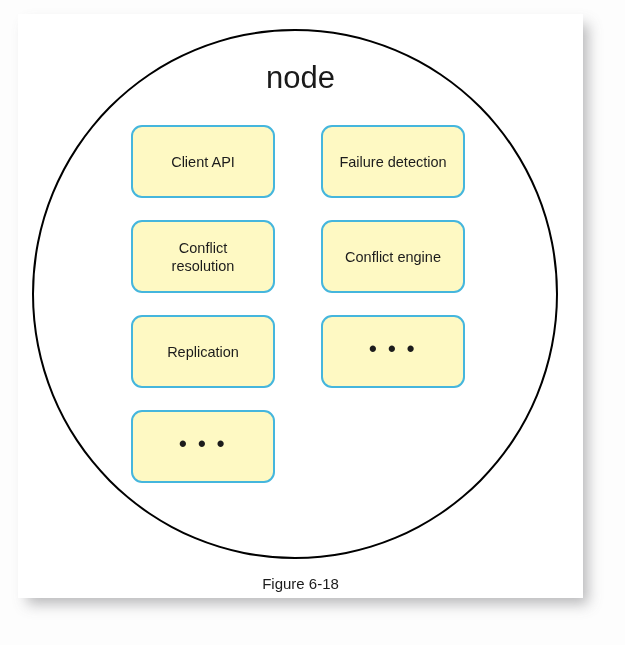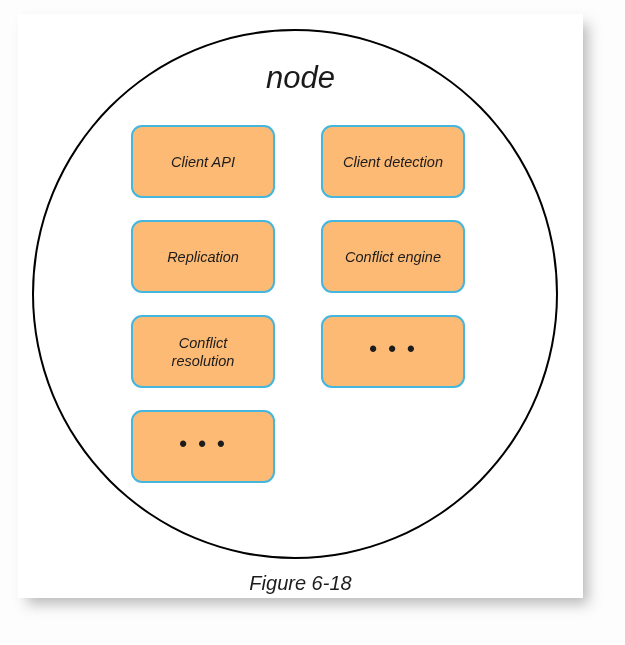"node" #page { font-style: italic -> none }
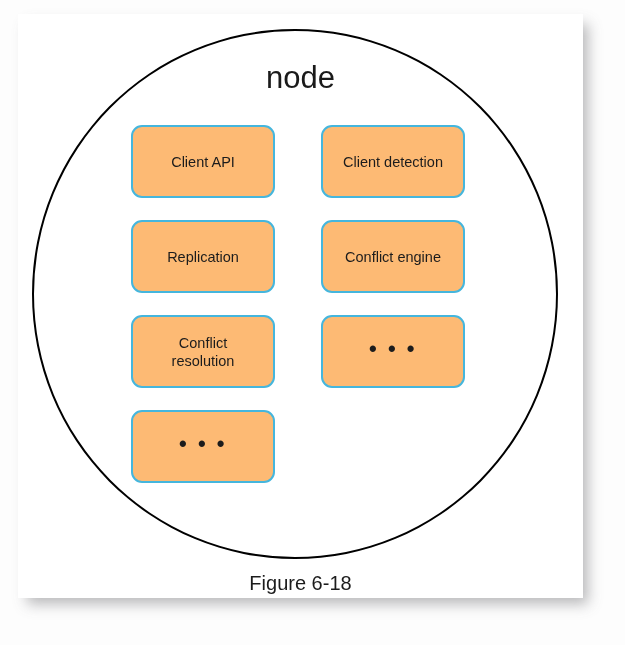"Client API" .component-box { background: #fdba74 -> #fef9c3 }
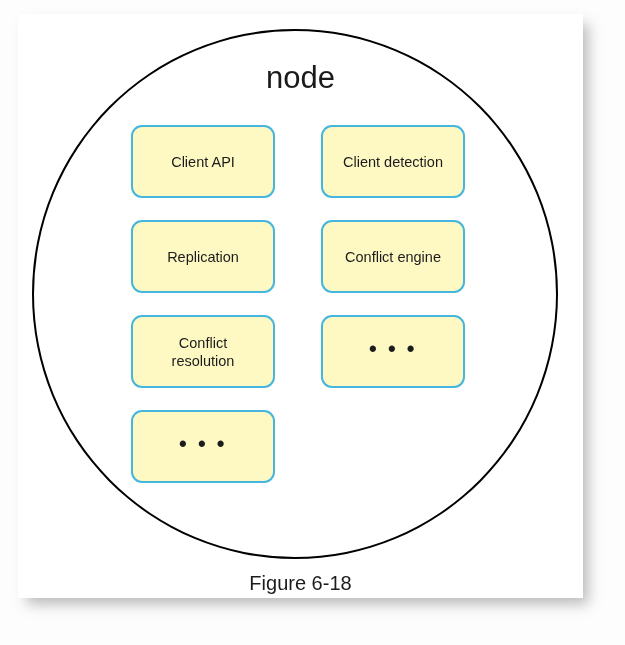"Client detection" span.component-label { text: Client -> Failure }
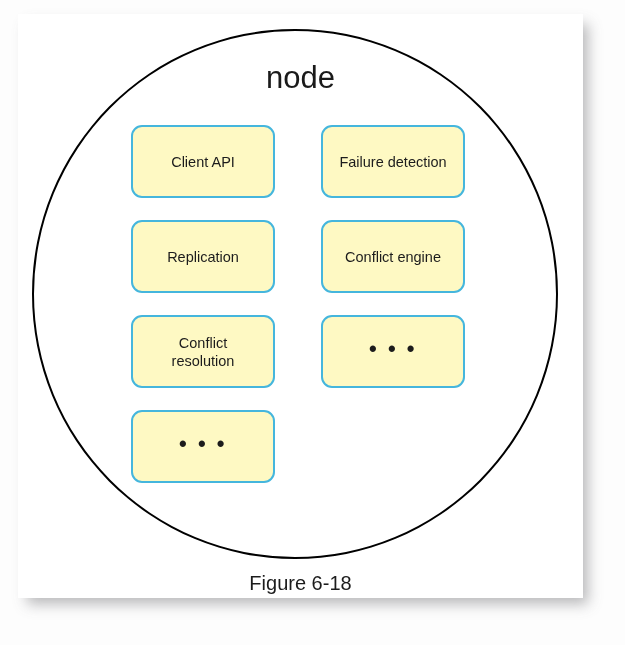"Replication" div.component-box { order: before "Conflict" -> after "Conflict" }
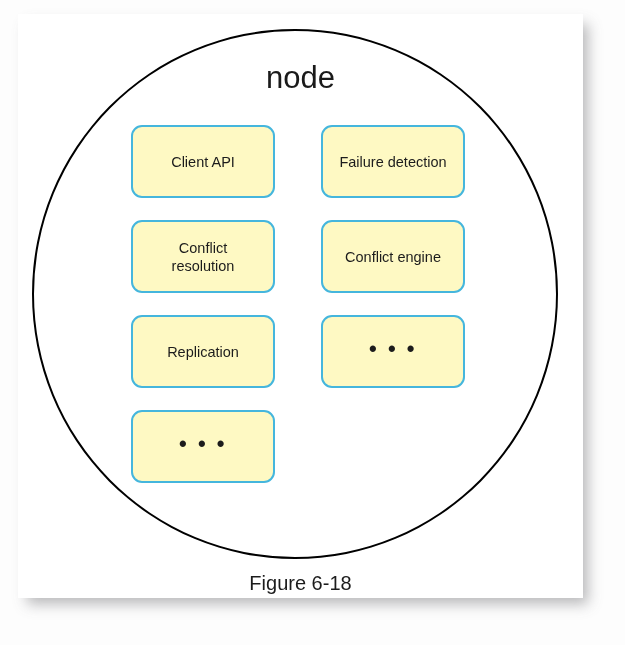"Figure 6-18" #figure-caption { font-size: 20px -> 15px }
